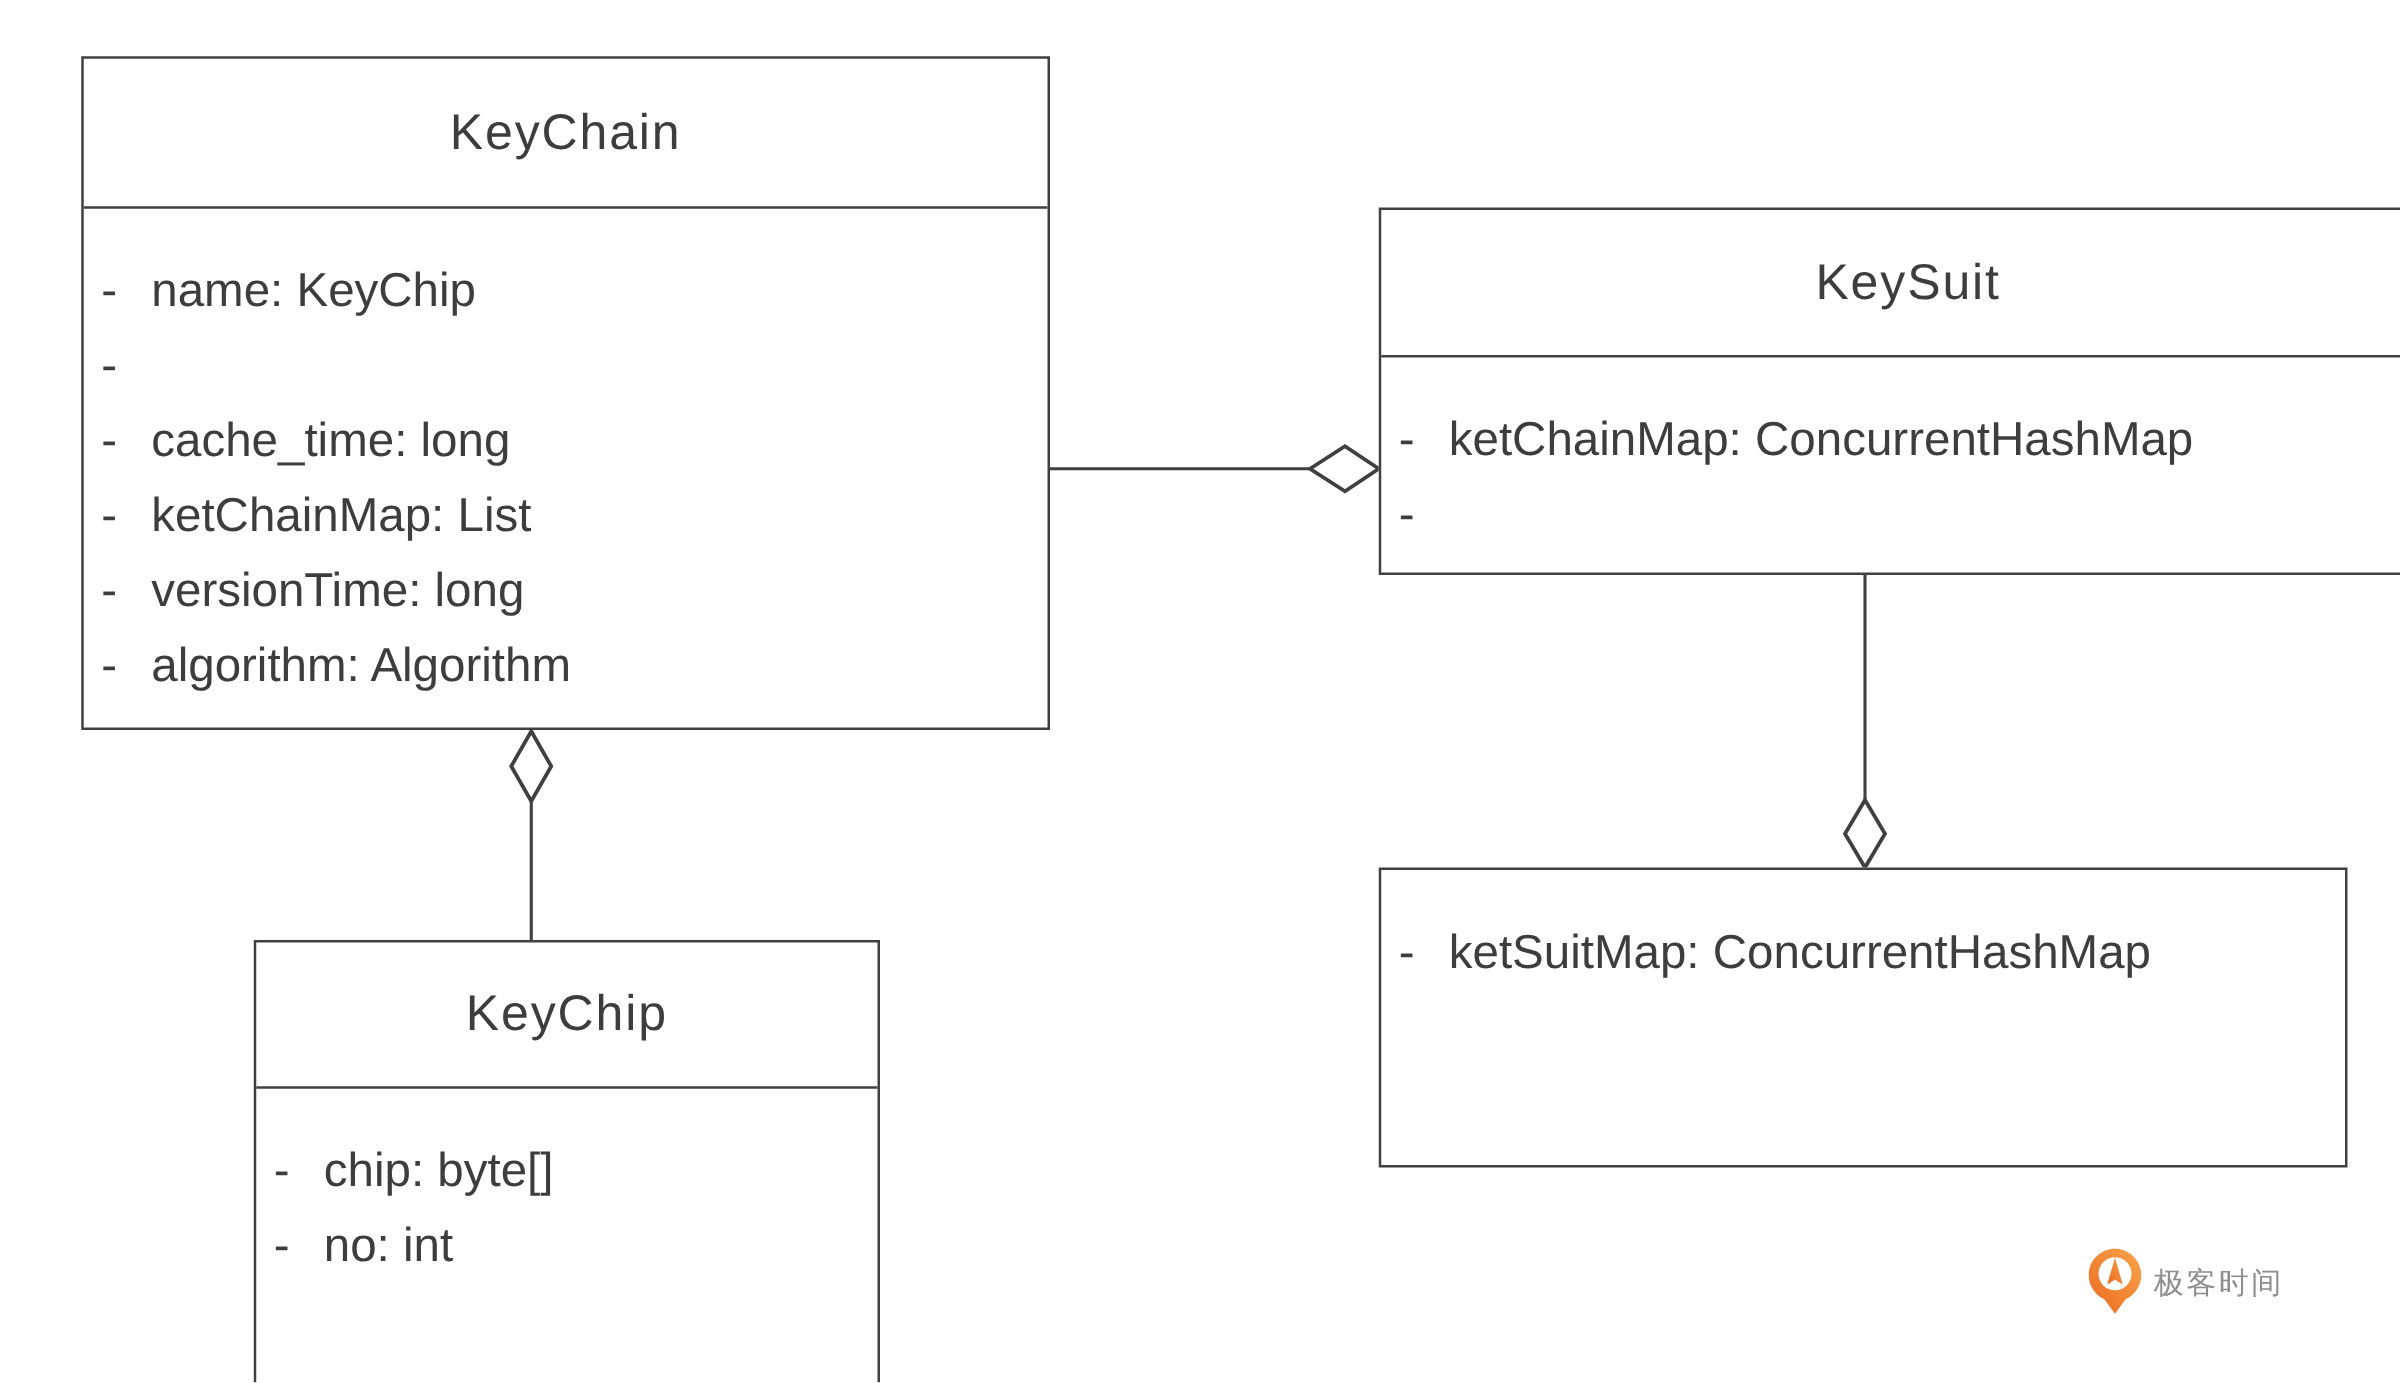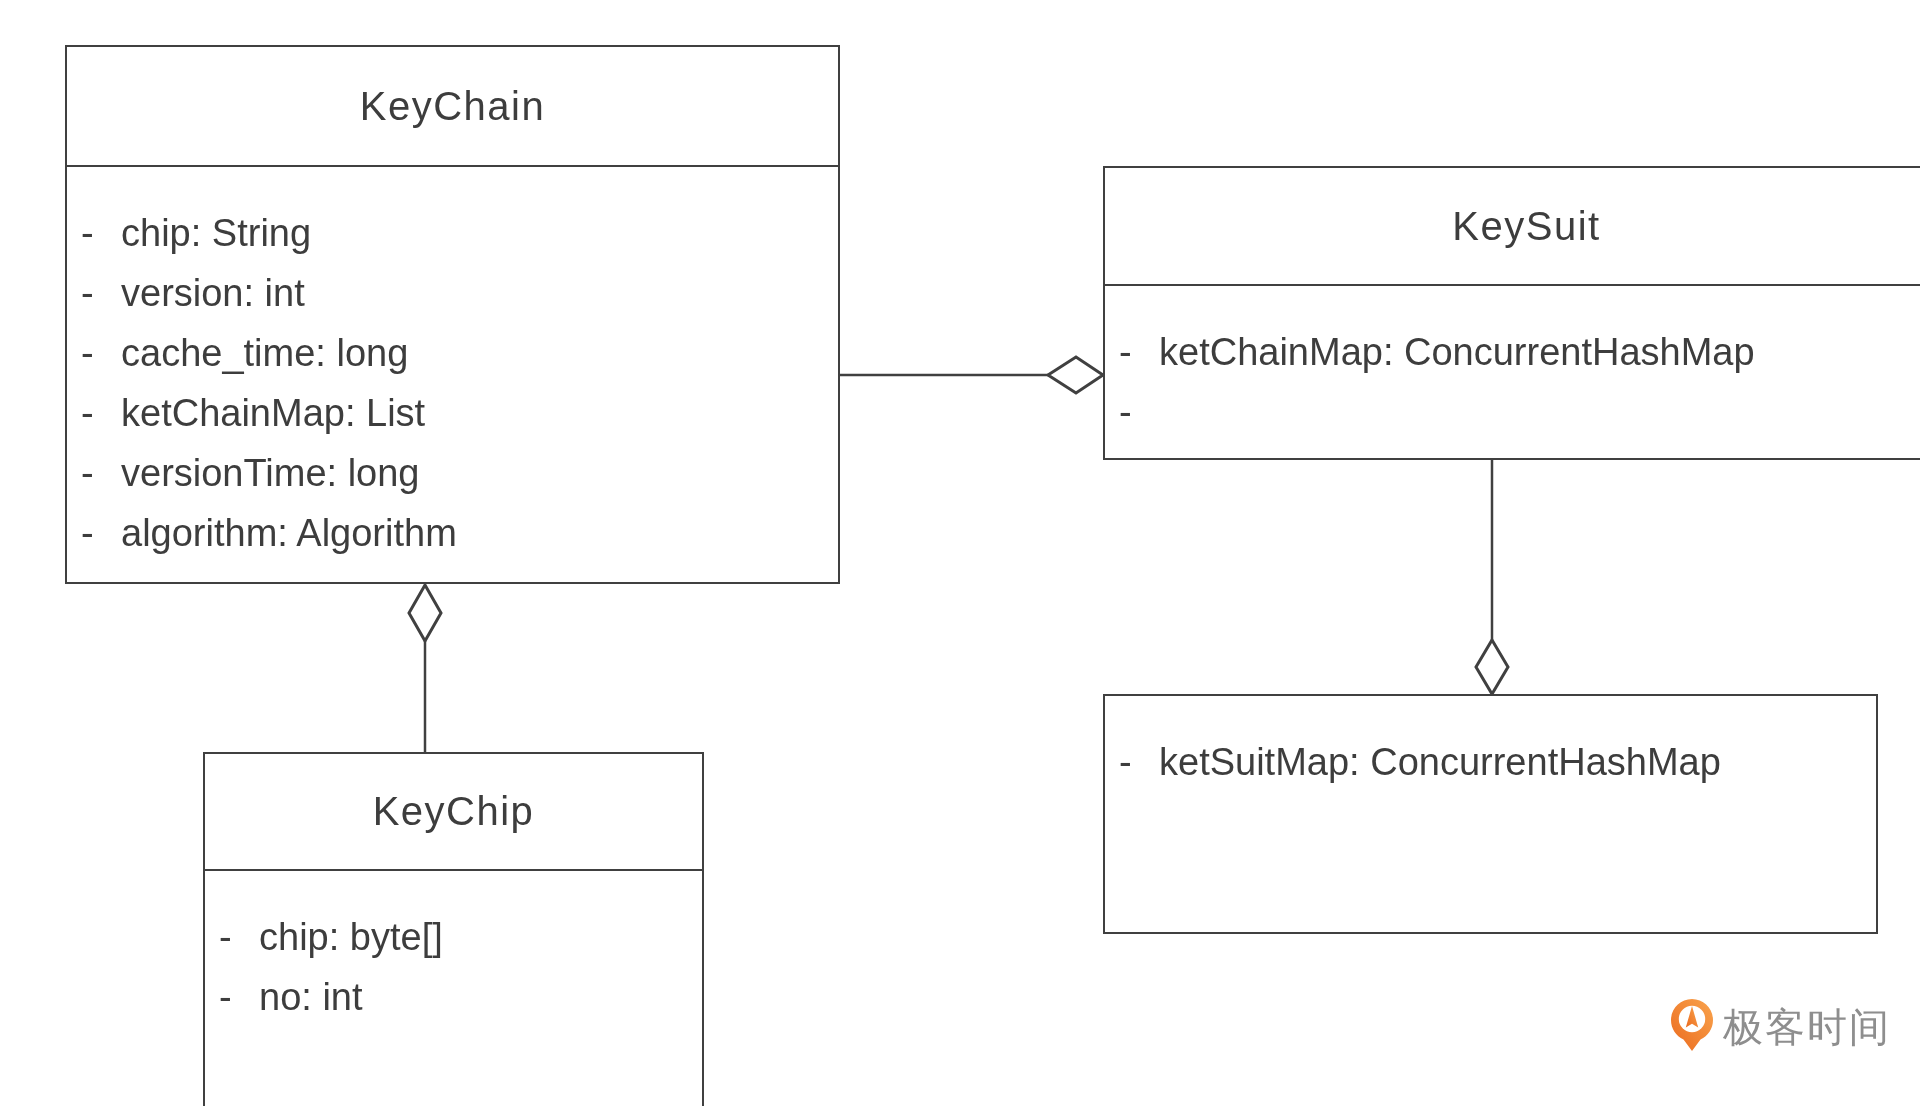"chip: String" span { text: chip: String -> name: KeyChip }
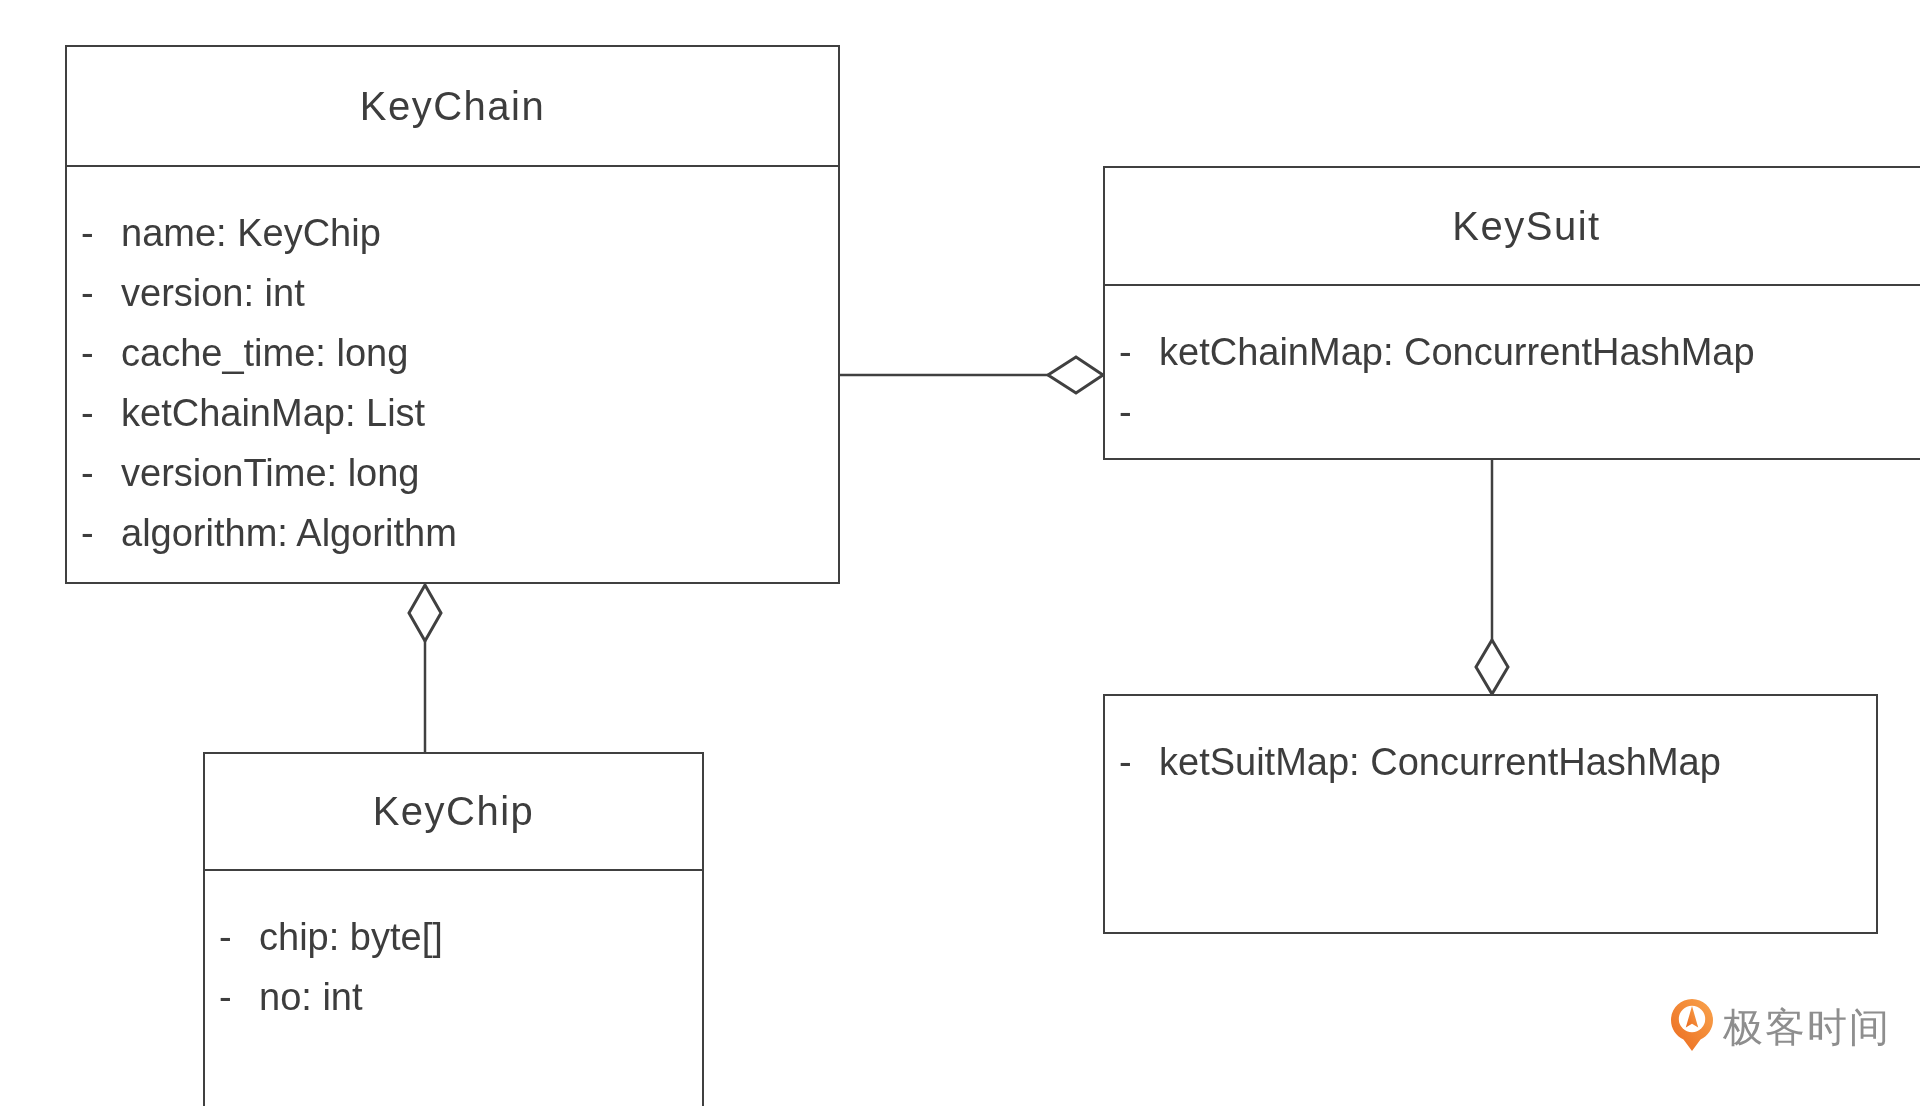"version: int" span { html: <span>version: int</span> -> none }
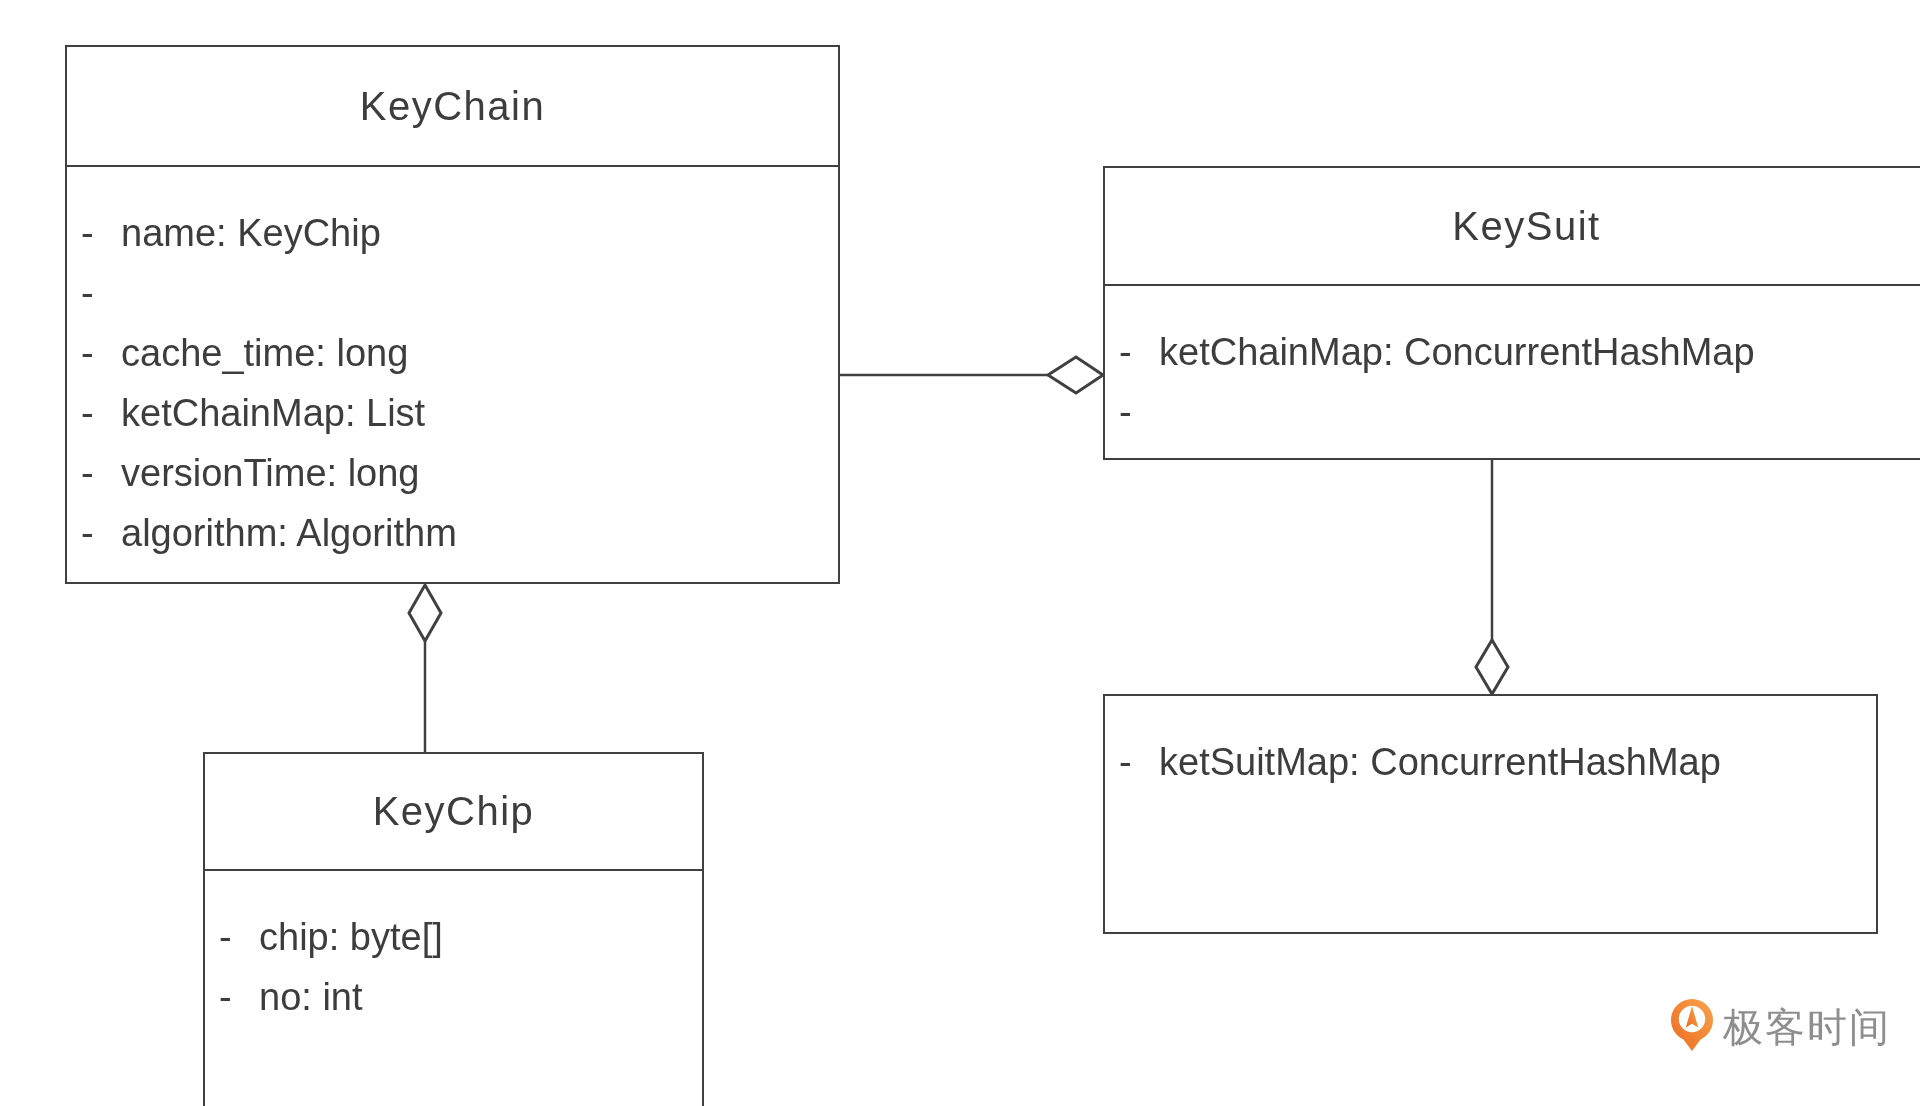"极客时间" .logo-text { font-size: 40px -> 24px }
